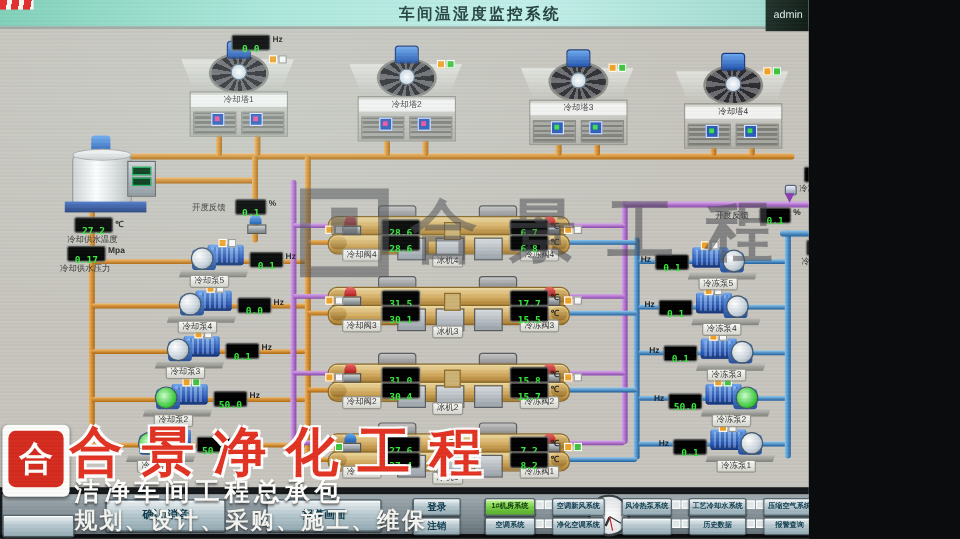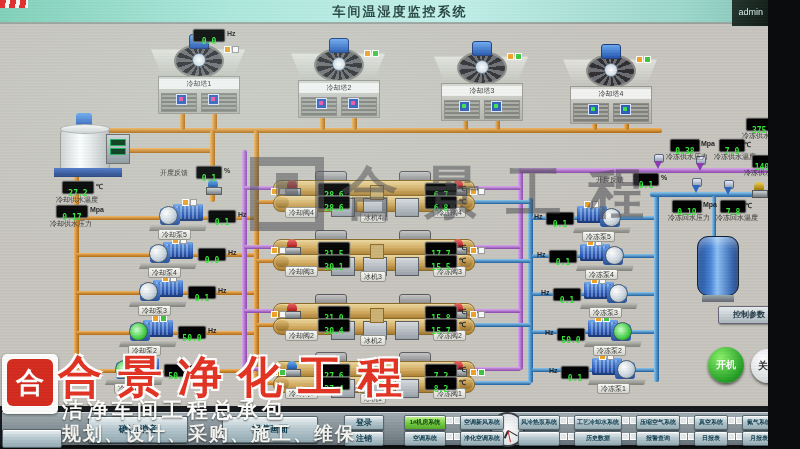"admin" #screen { width: 768px -> 674px }
